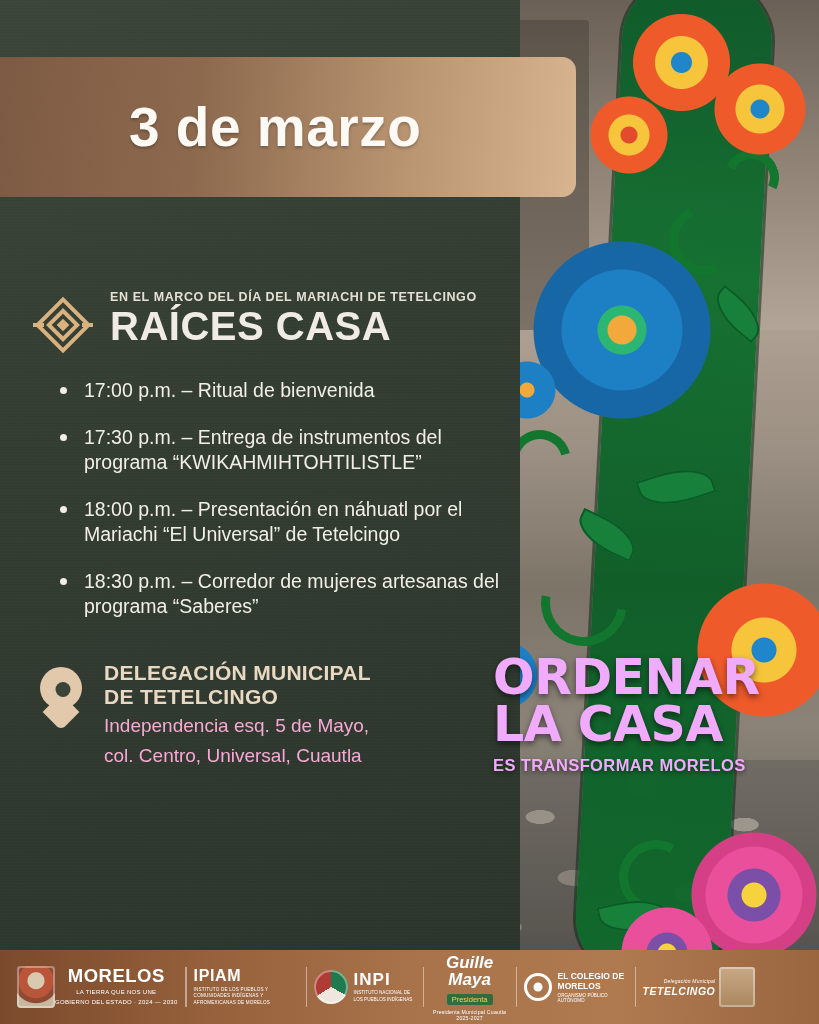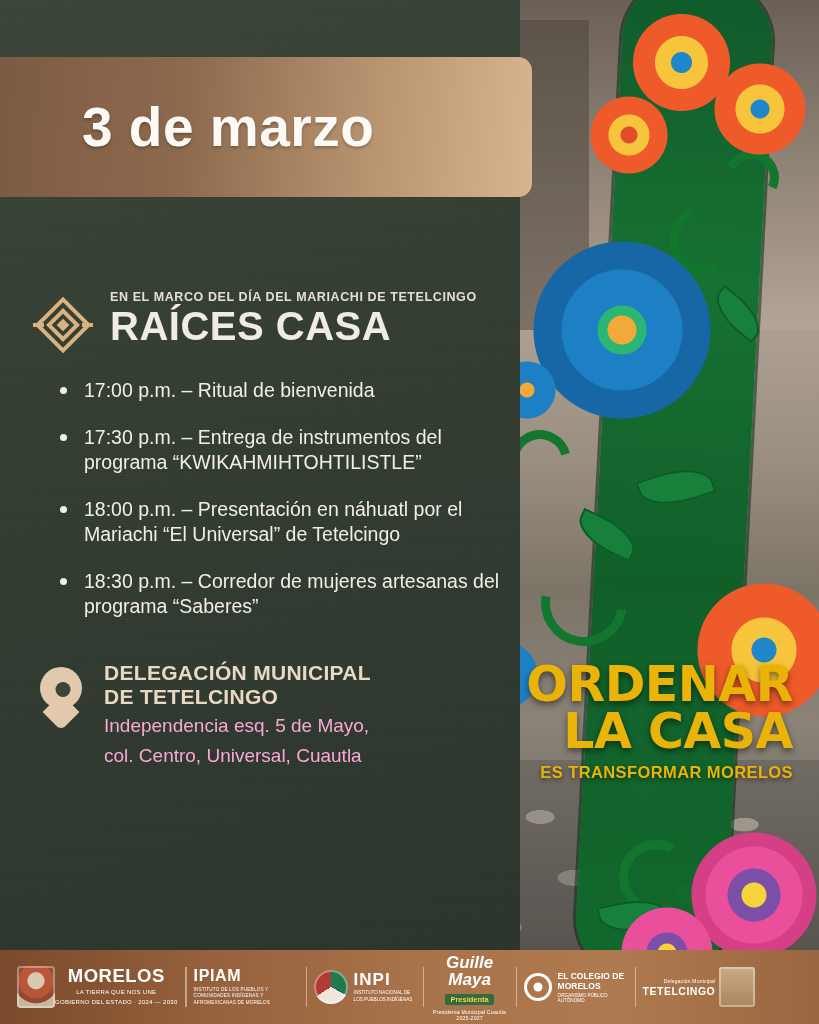"3 de marzo" .ribbon { padding-left: none -> 47px; width: 532px -> 576px }
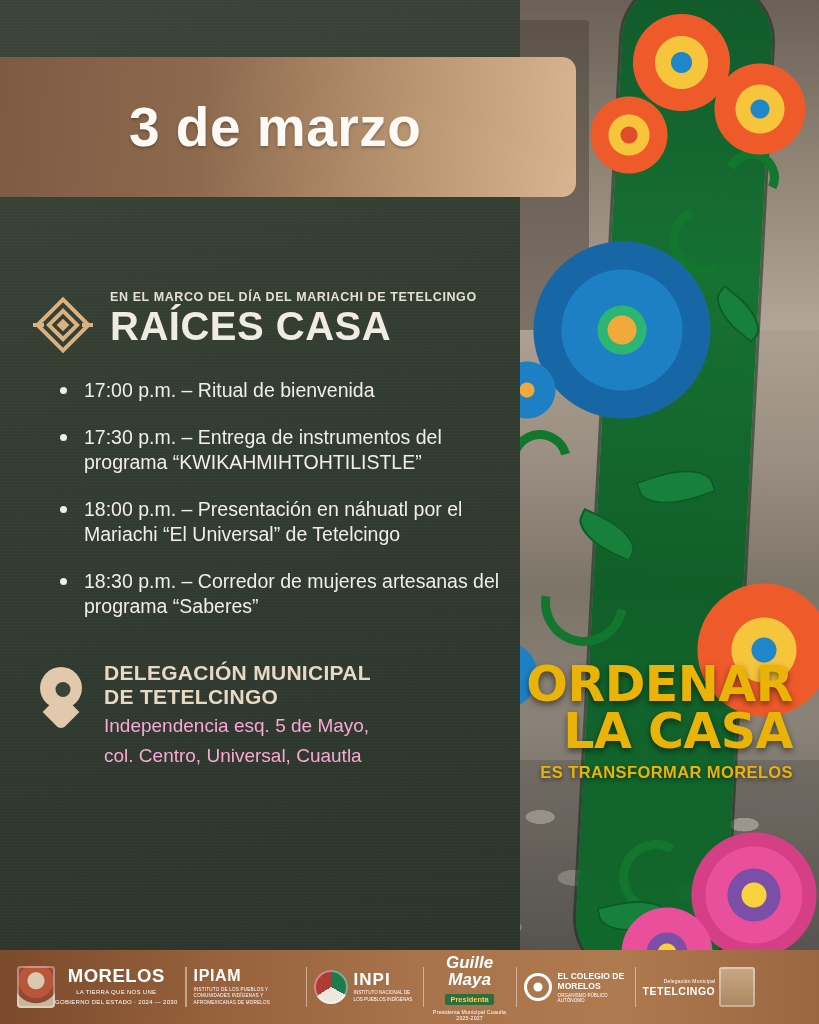"ORDENAR" .lockup { color: #eab308 -> #f0abfc; margin-top: 7px -> none; text-align: right -> left }
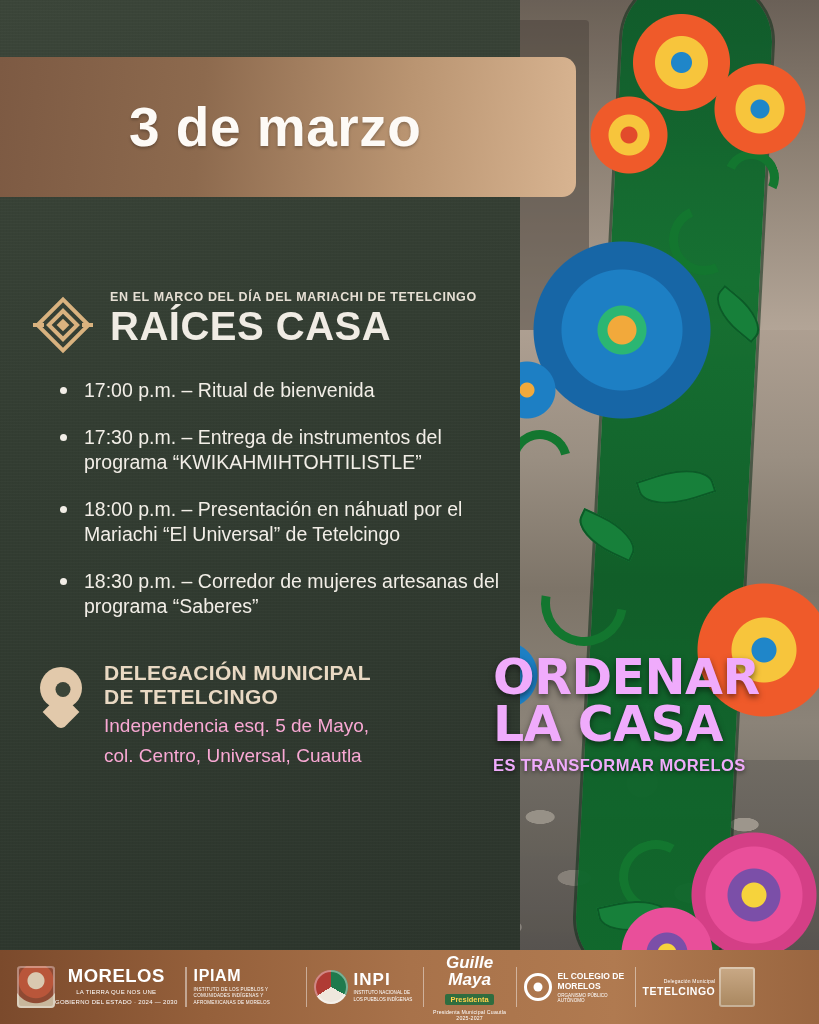"TETELCINGO" .l-tetel { font-style: none -> italic }
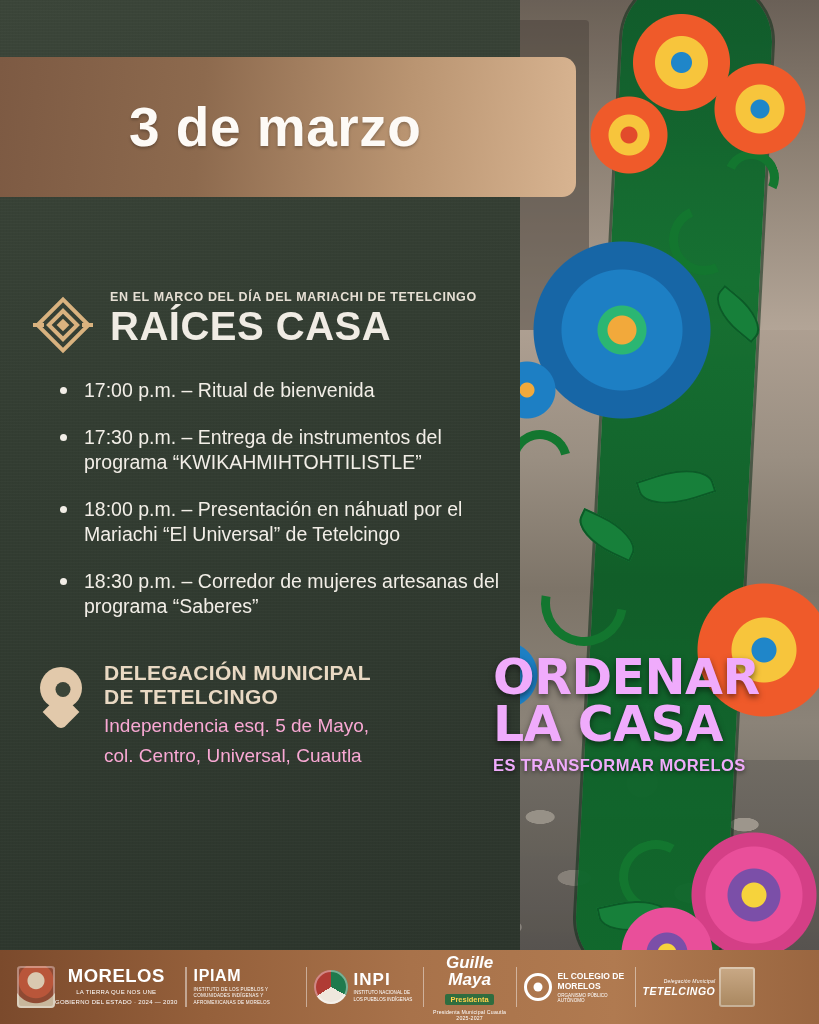"Presidenta" .l-guille .badge { font-weight: bold -> normal }
